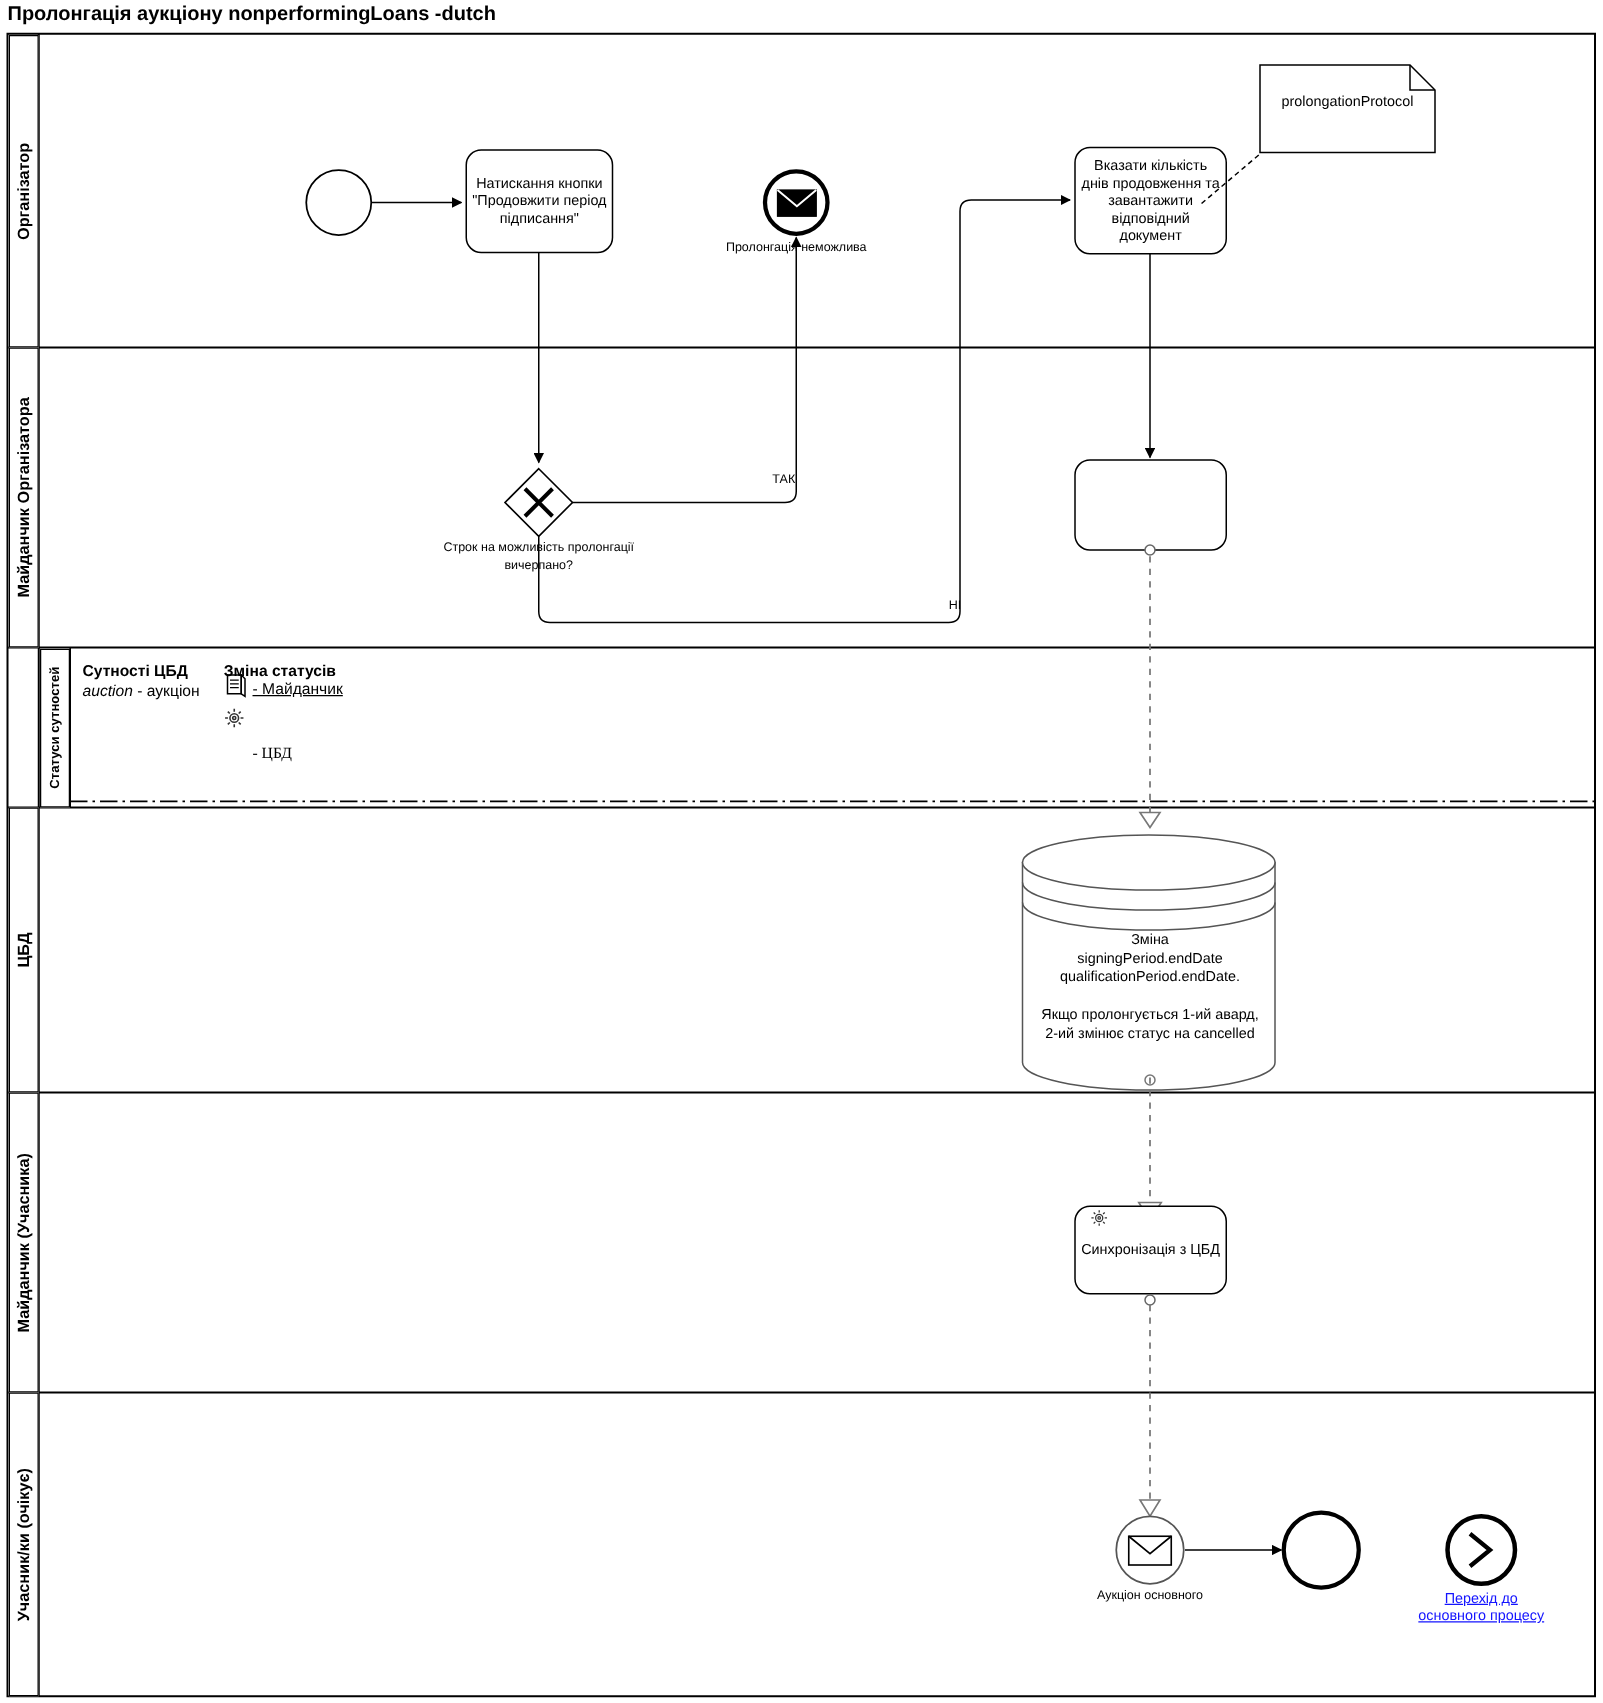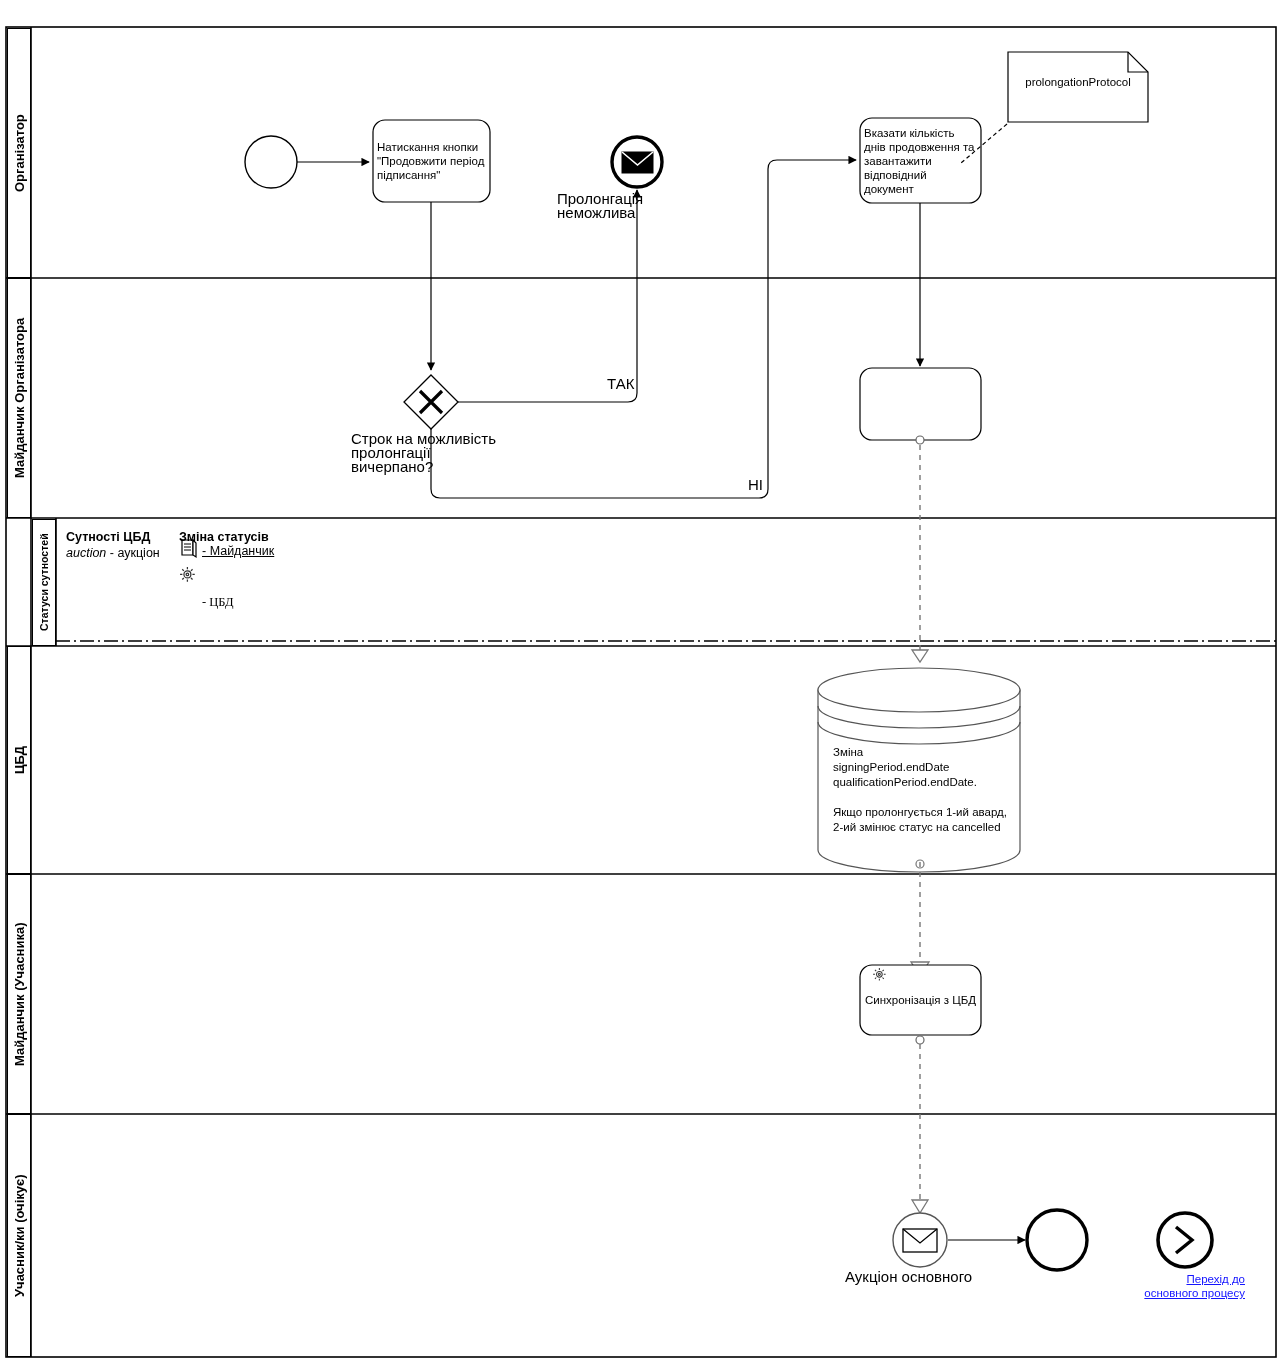"Пролонгація аукціону nonperformingLoans" div { html: none -> <div>Пролонгація аукціону nonperformingLoans -dutch</div> }
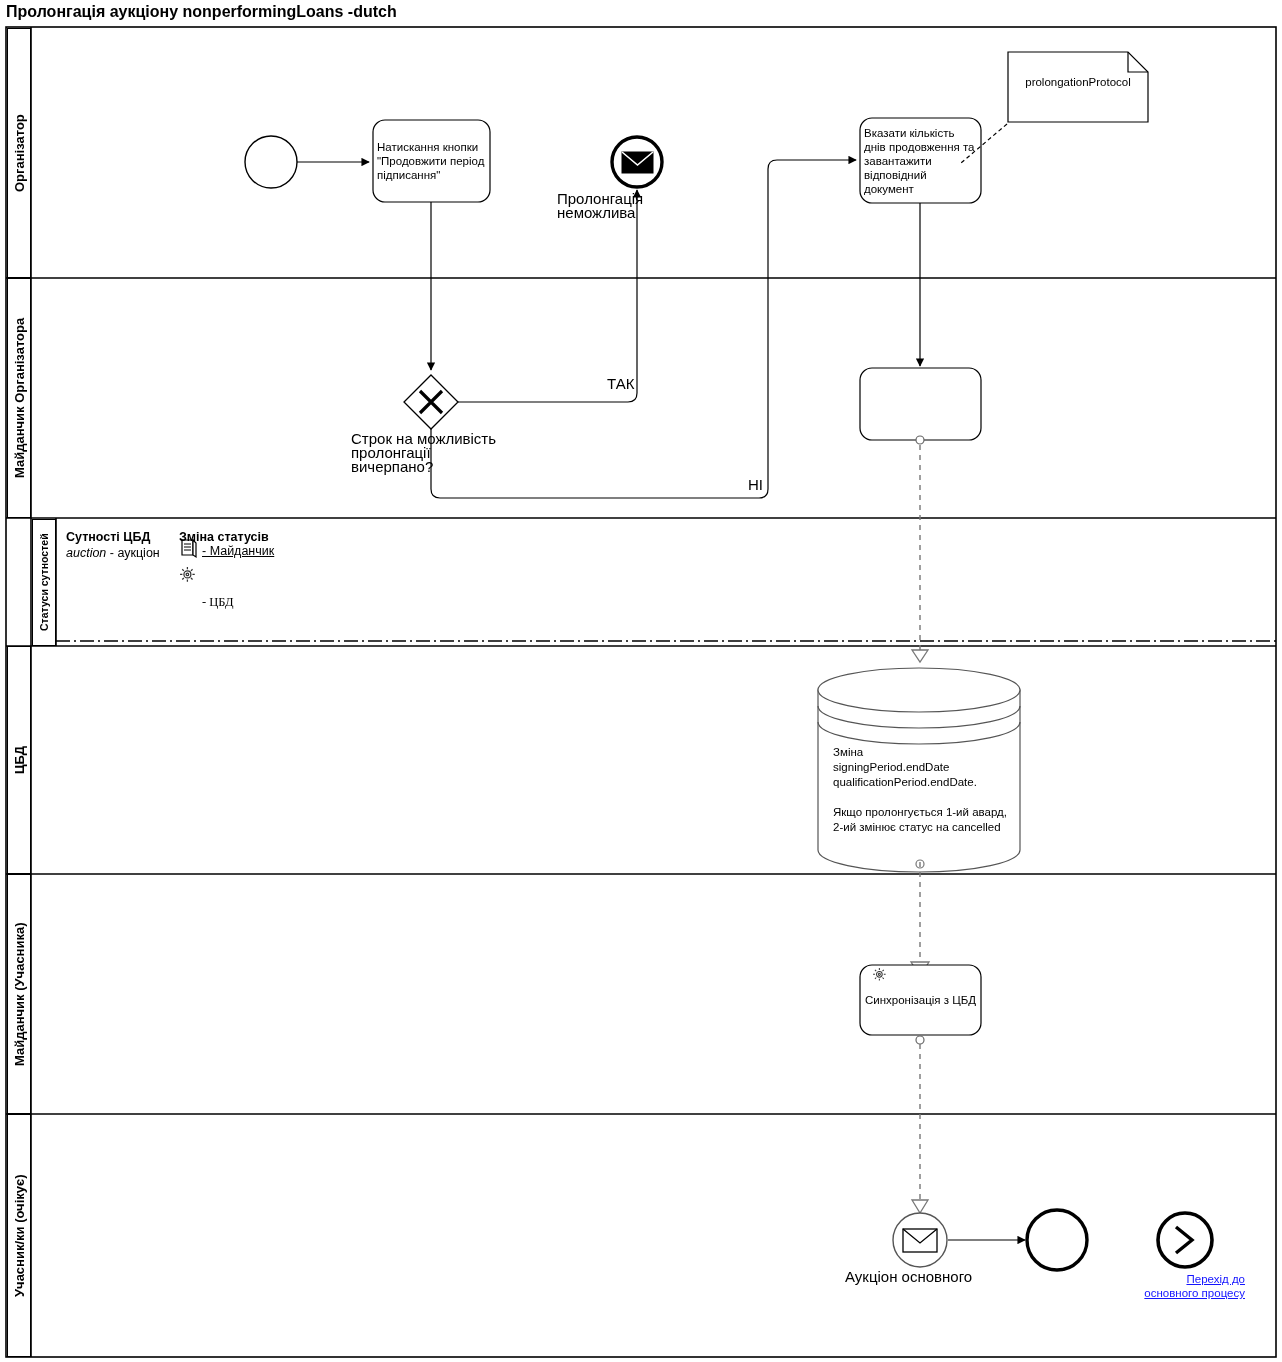"prolongationProtocol" .nodetext { text-align: left -> center }
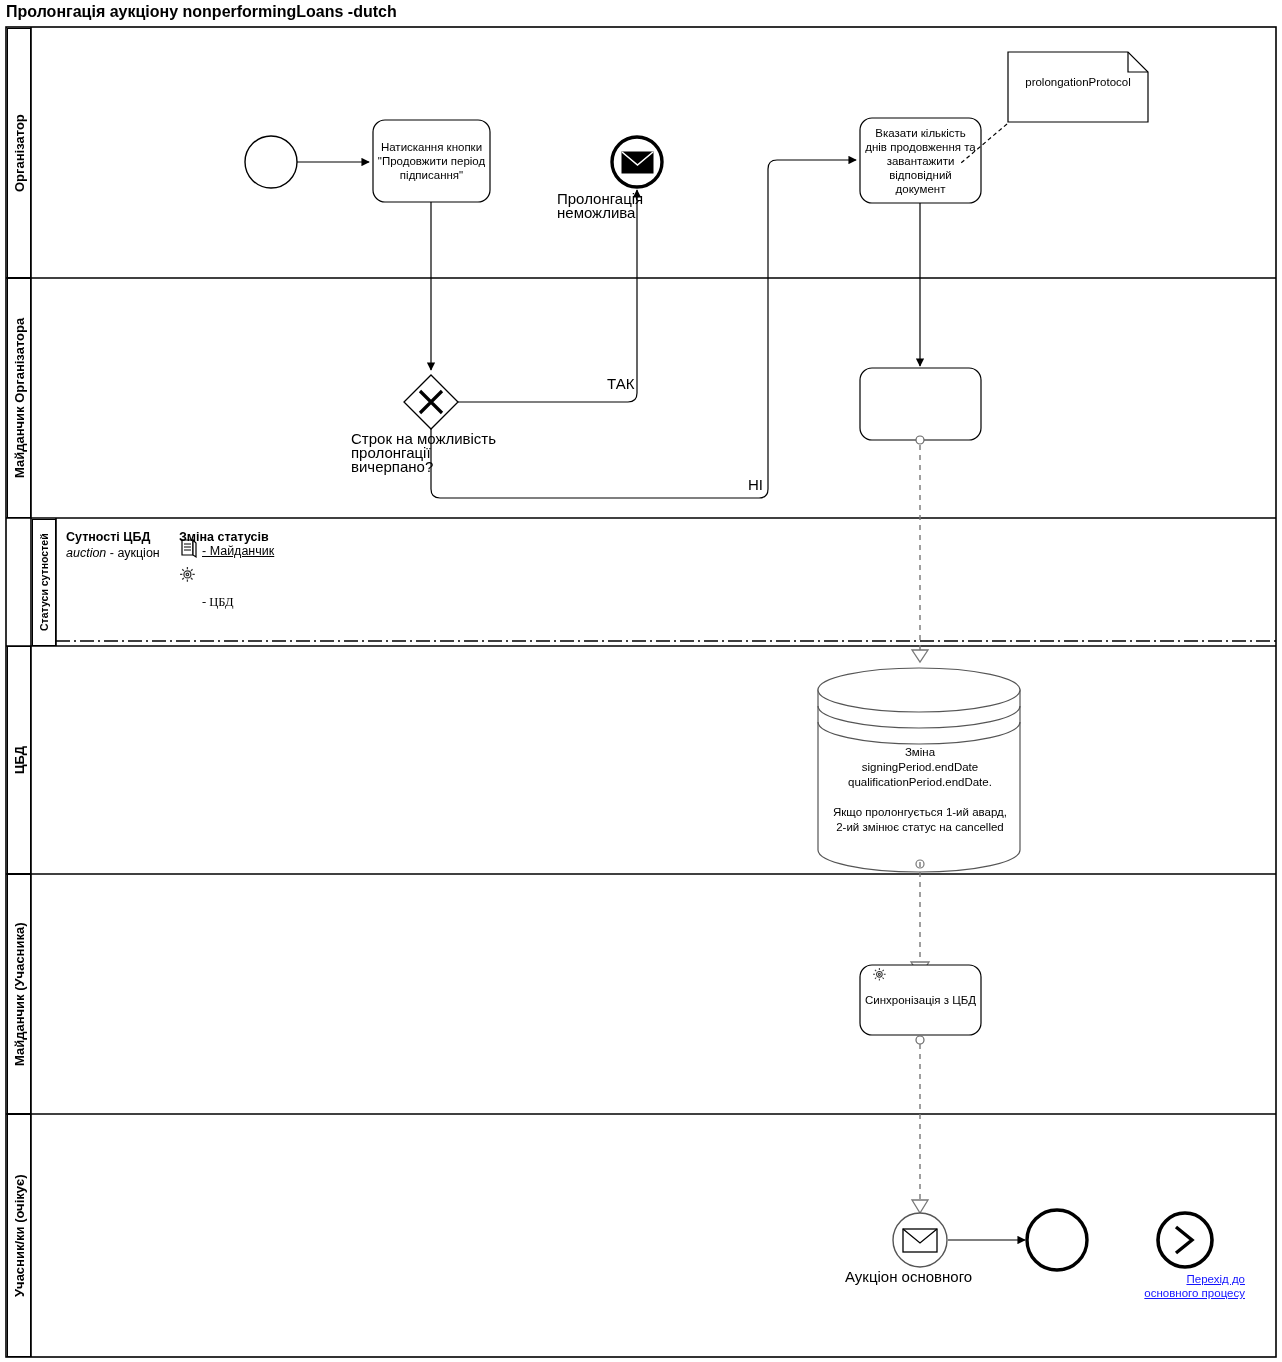"Пролонгація неможлива" .freetext { font-size: 15px -> 10px; text-align: none -> center }
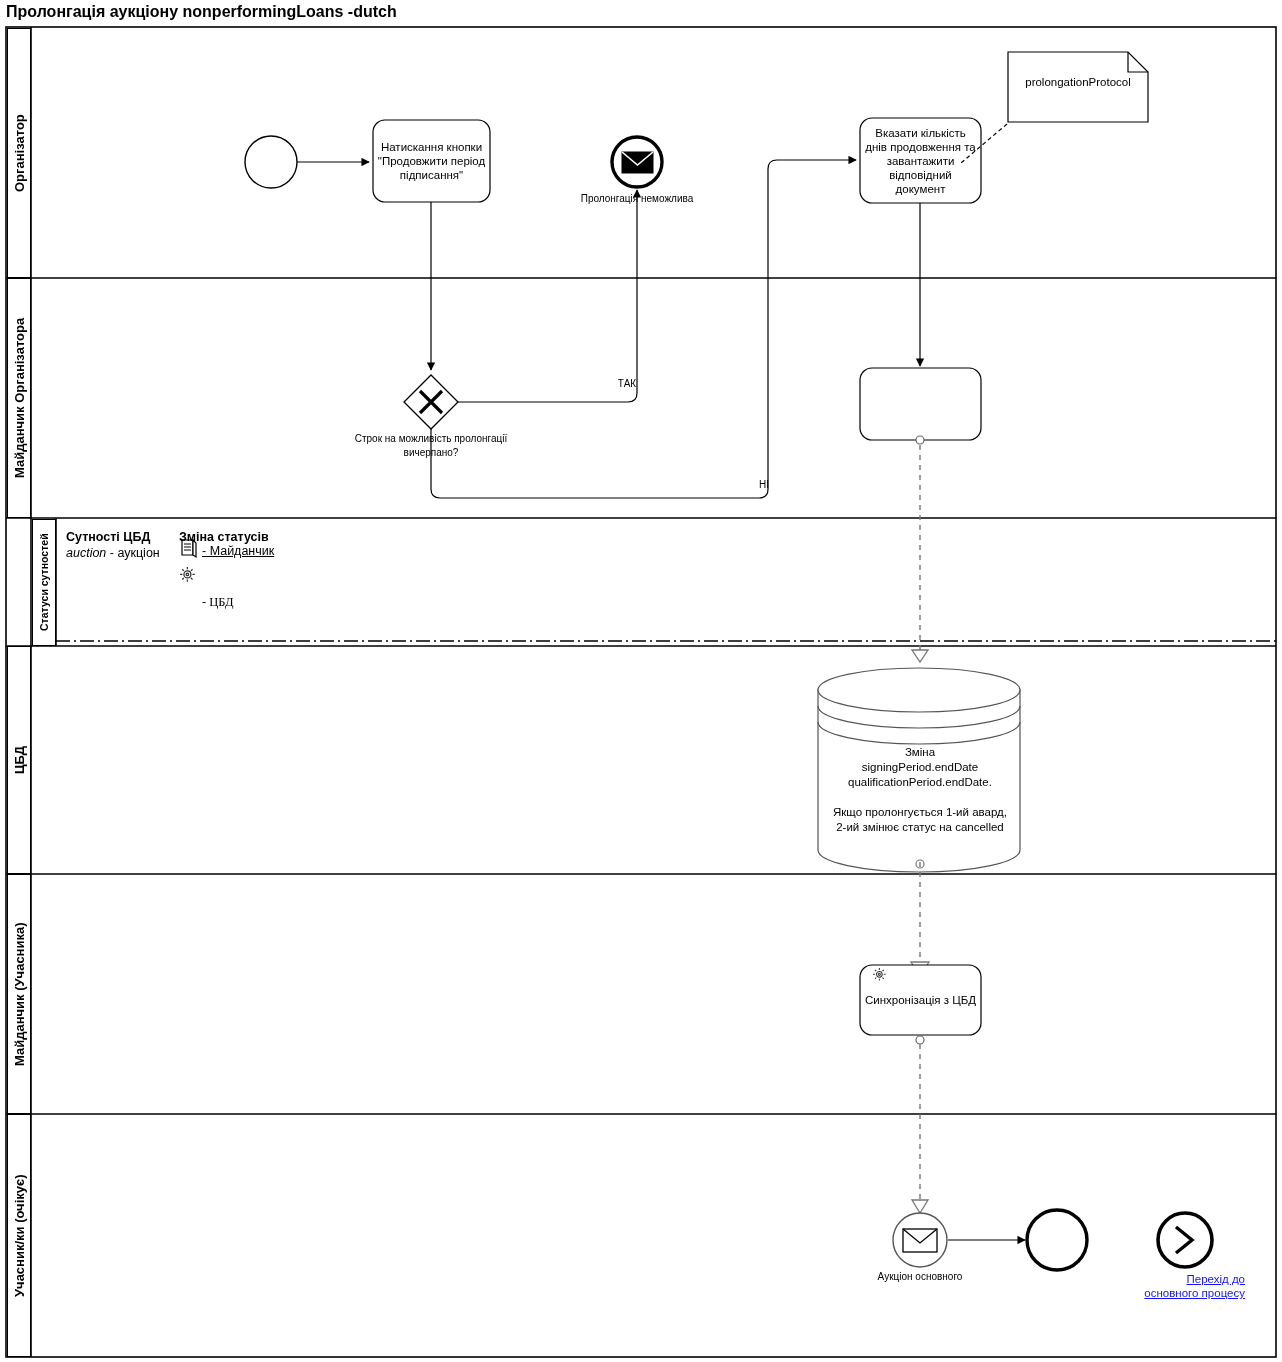"Перехід до" .linktext { text-align: right -> center }
